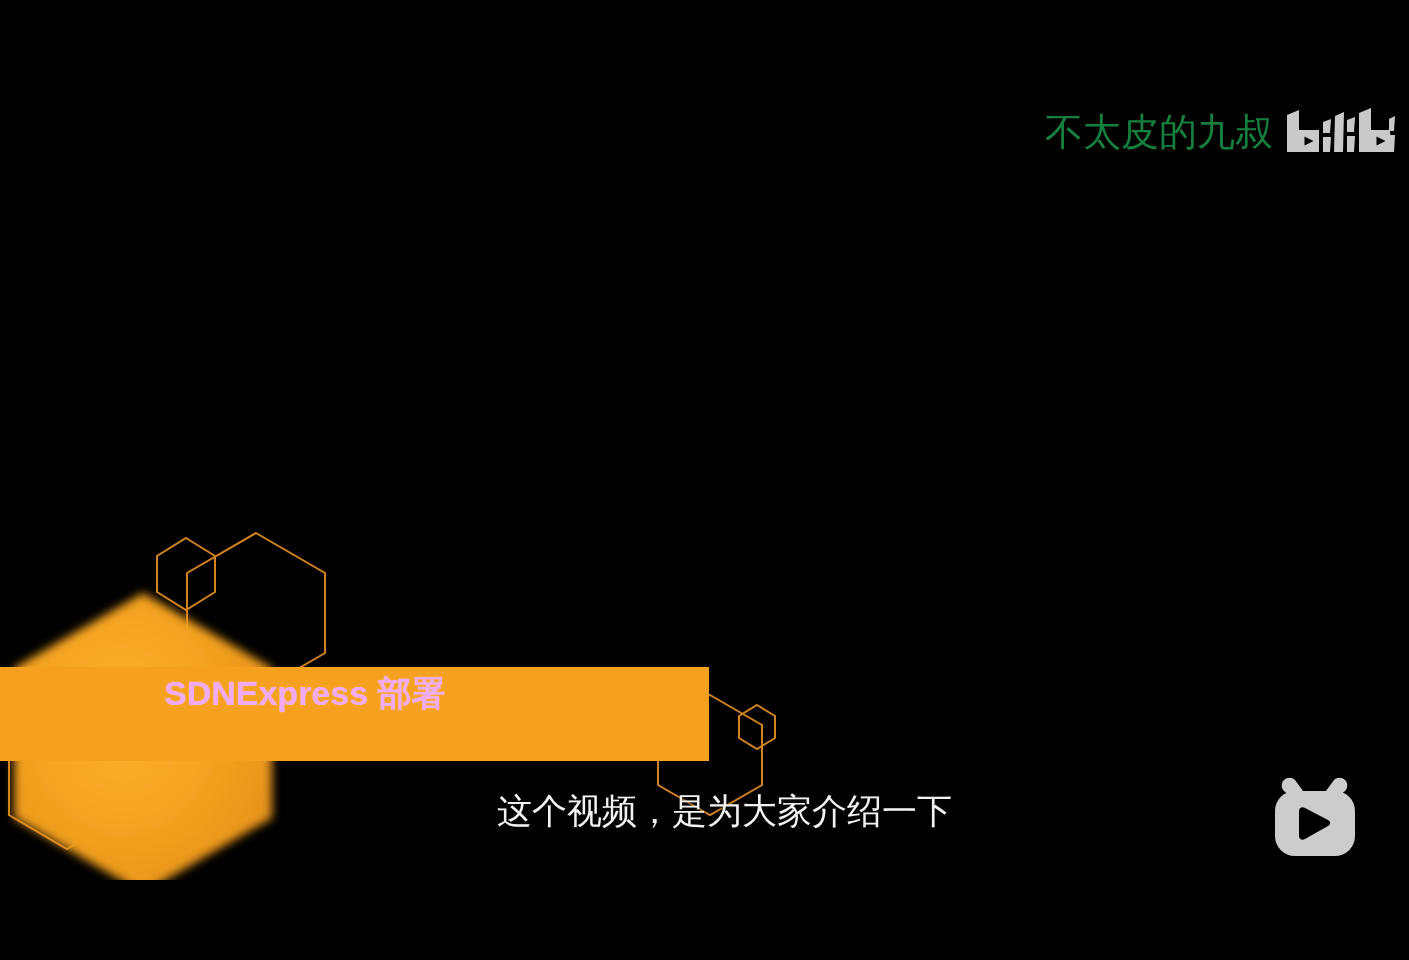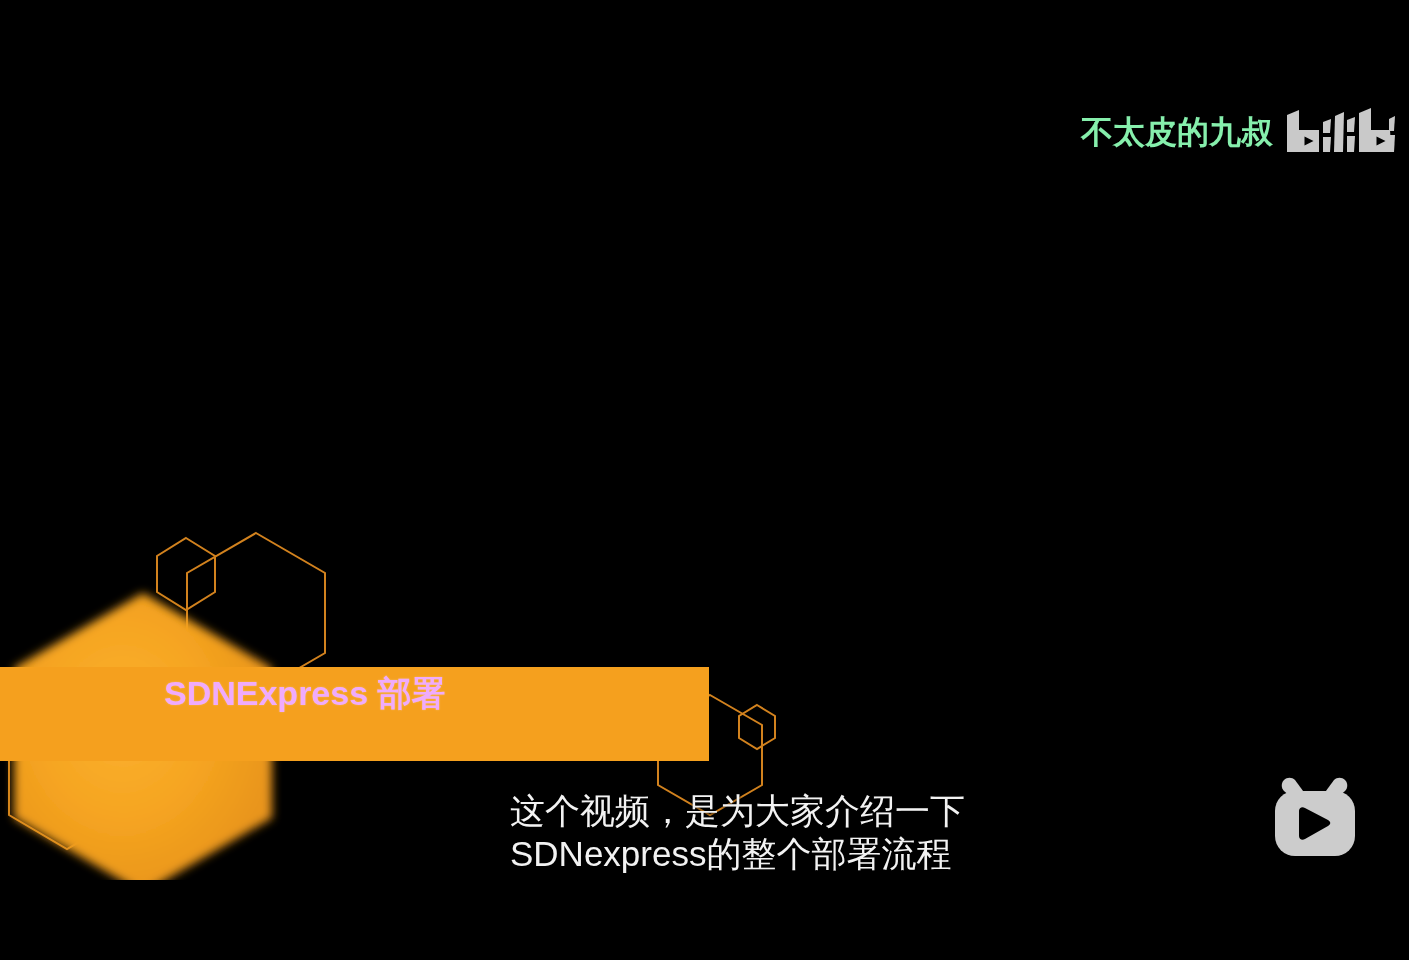"不太皮的九叔" #watermark-text { color: #86efac -> #15803d; font-size: 32px -> 38px; font-weight: bold -> normal }
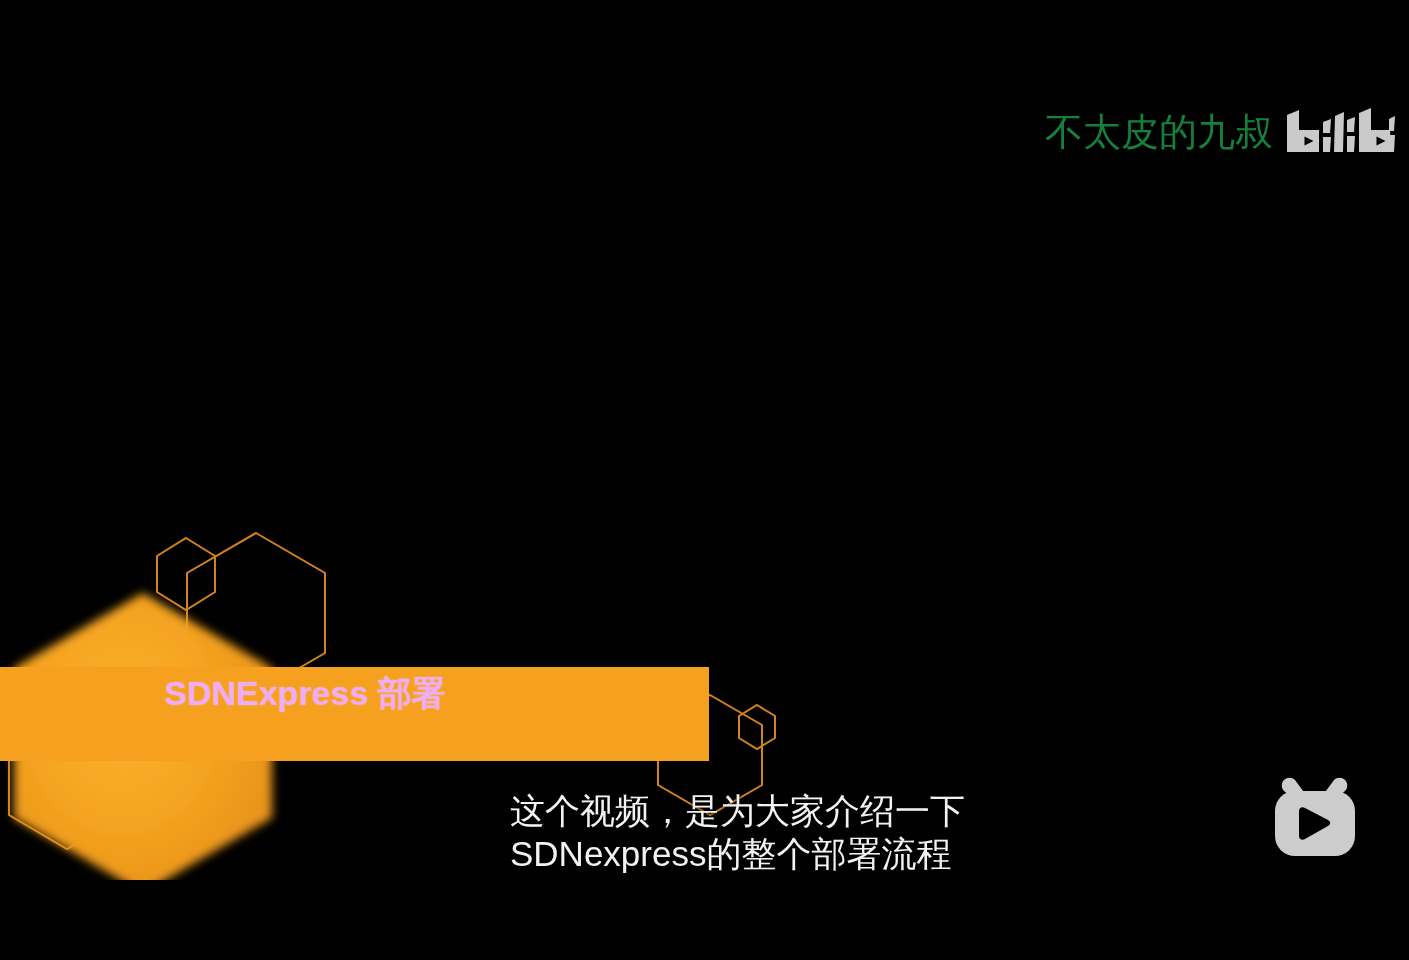"这个视频，是为大家介绍一下" .subtitle-line { margin-left: 13px -> none }
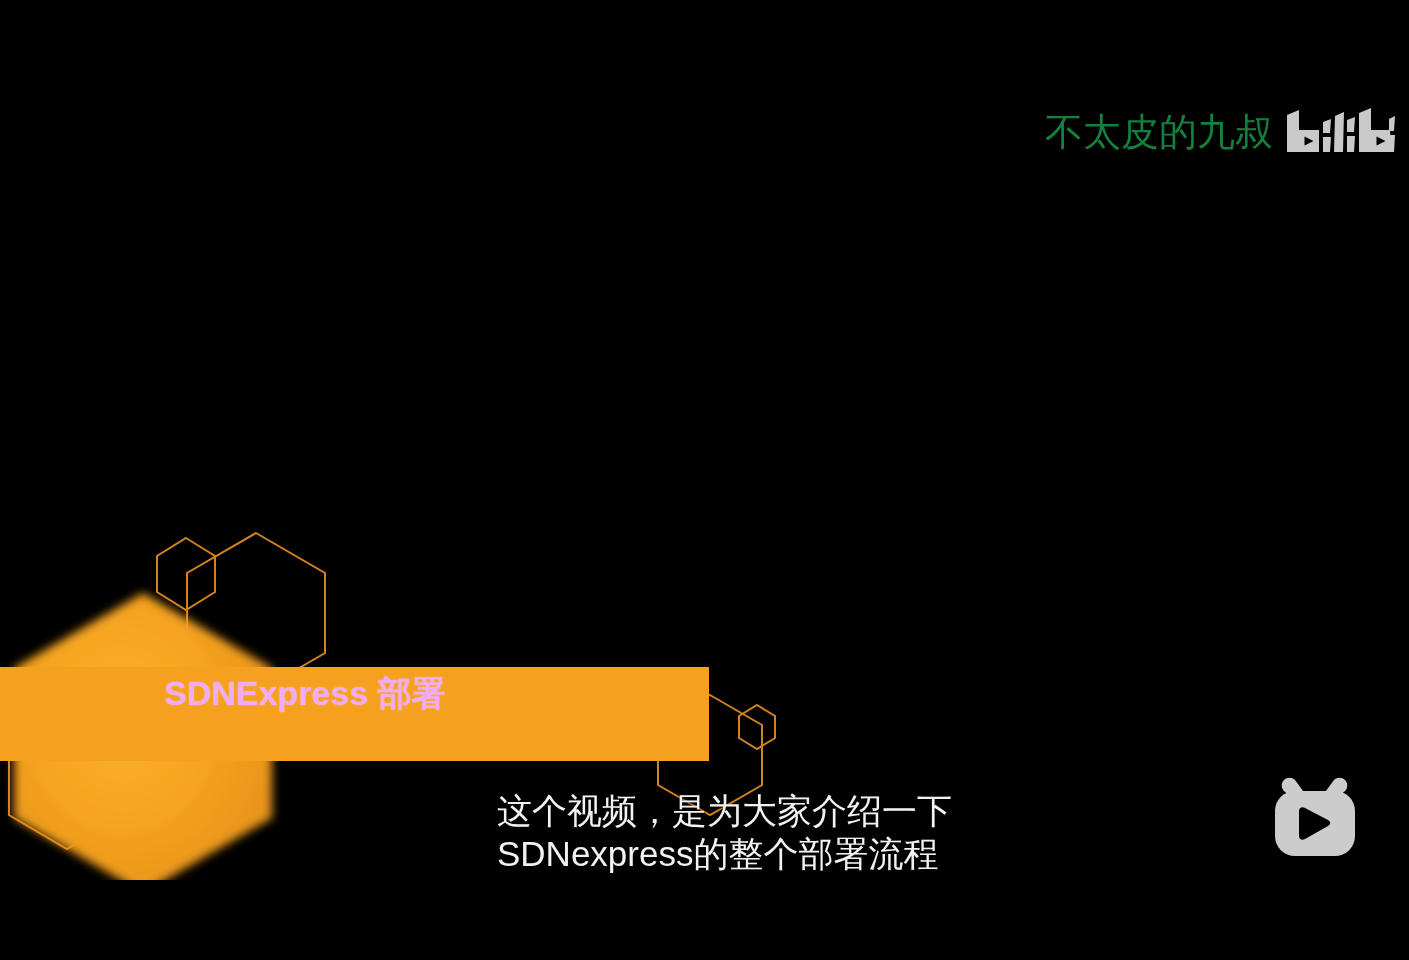"SDNexpress的整个部署流程" span.subtitle-line { html: <span>SDNexpress的整个部署流程</span> -> none }
